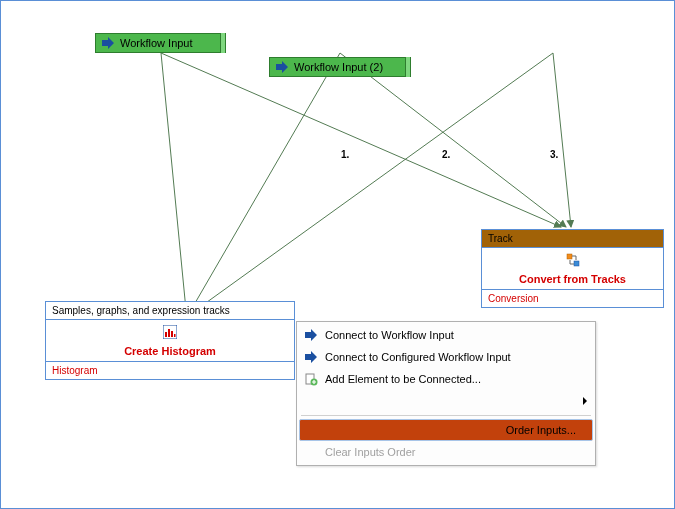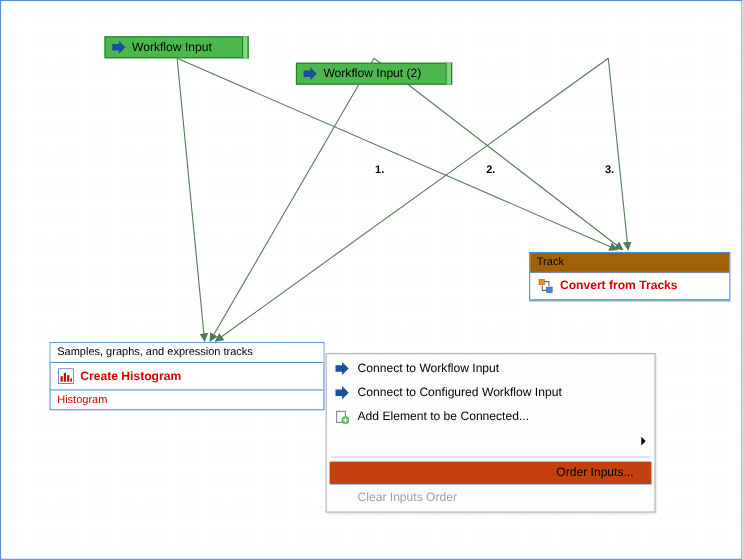"Convert from Tracks" .tool-action { flex-direction: none -> column }
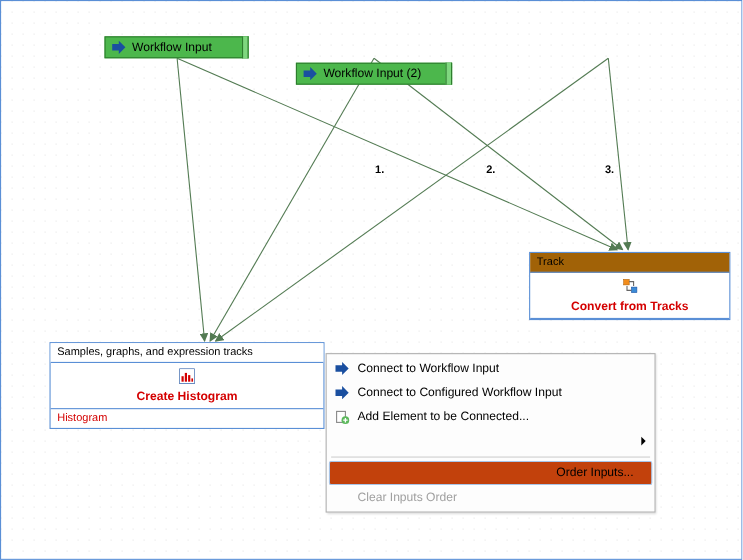"Conversion" div.tool-output { html: none -> <div>Conversion</div> }
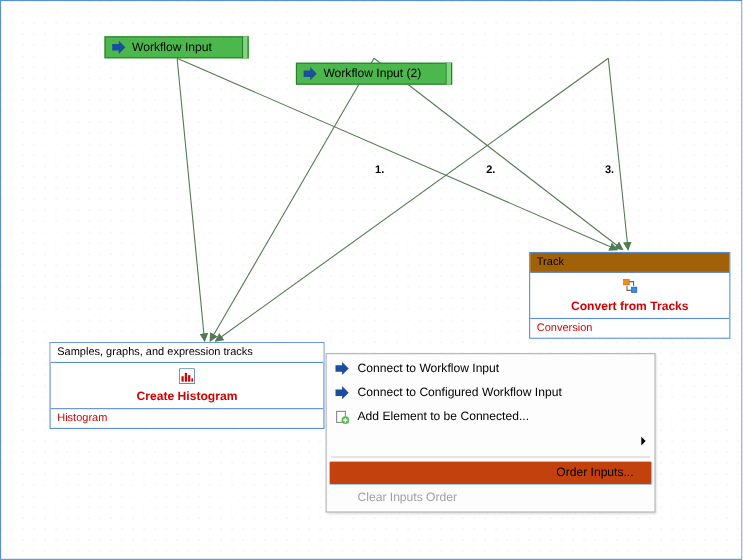"Samples, graphs, and expression tracks" div.node { top: 310px -> 300px }
